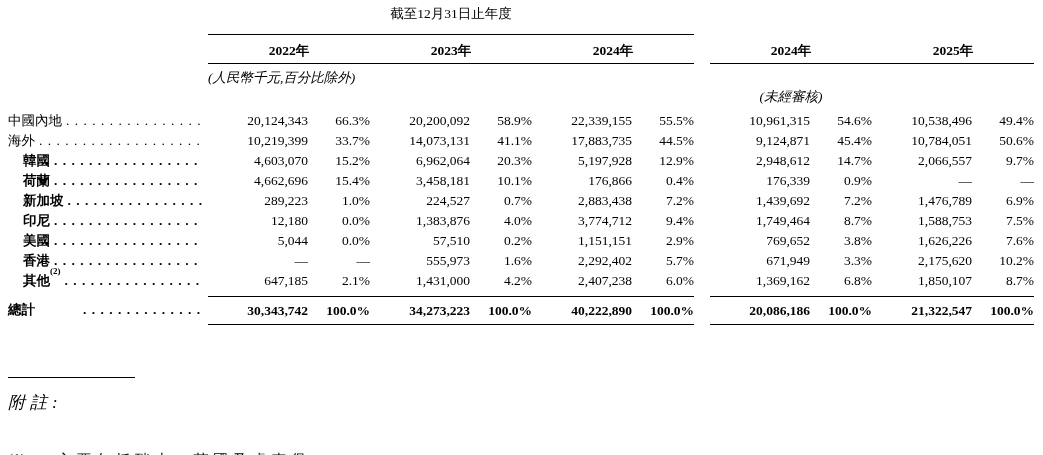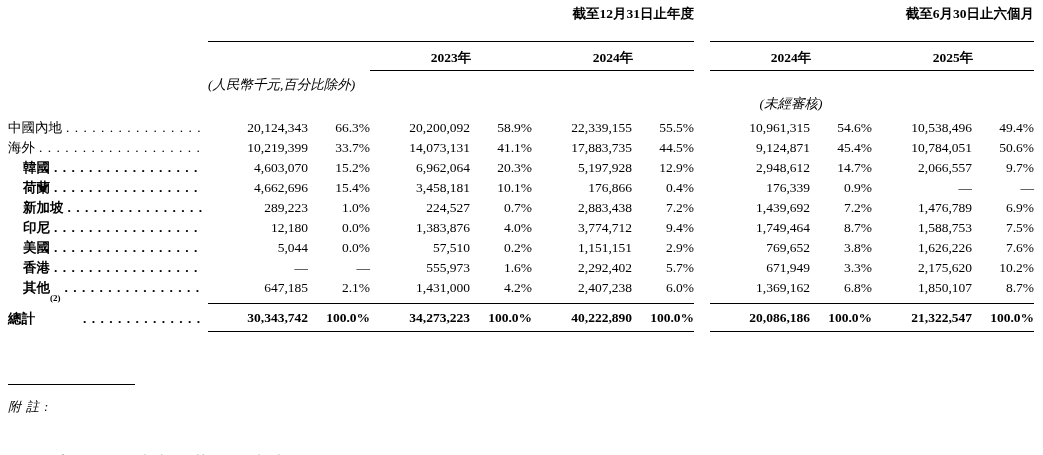"截至12月31日止年度" .ghead { font-weight: bold -> normal; padding-bottom: 19px -> 12px; text-align: right -> center }
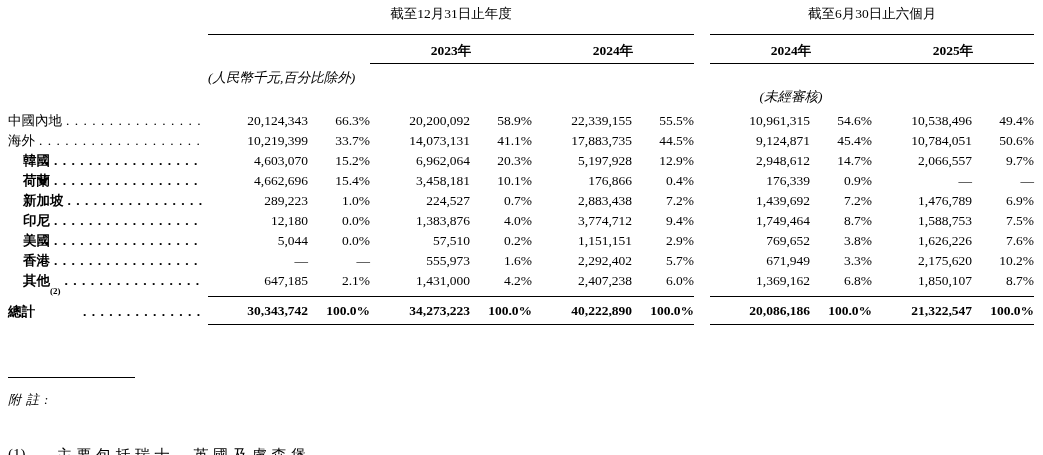"截至6月30日止六個月" div.ghead { html: <div>截至6月30日止六個月</div> -> none }
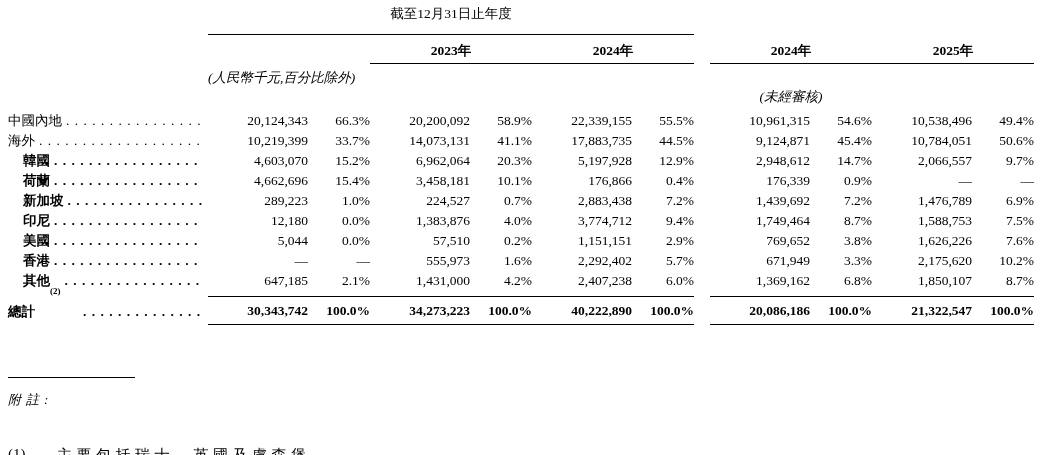"2022年" div.yhead { html: none -> <div>2022年</div> }
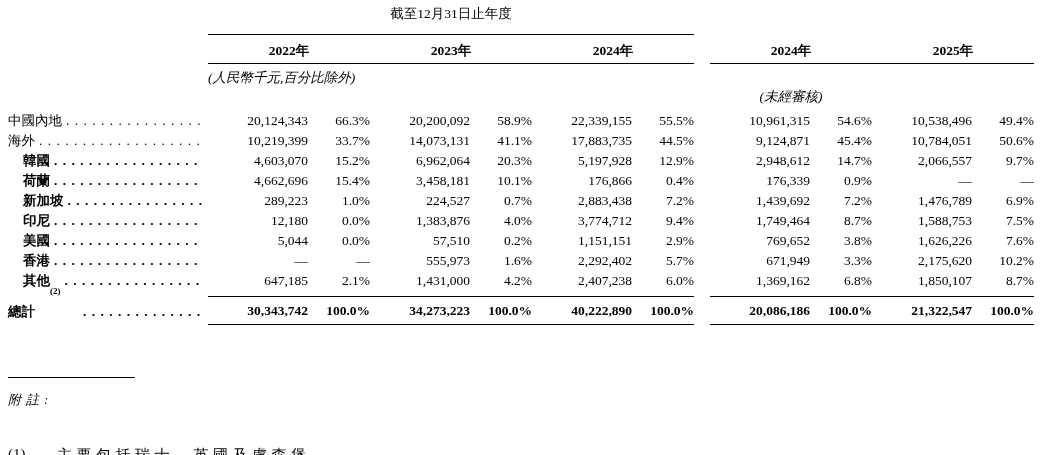"中國內地" .label { align-items: flex-end -> flex-start }
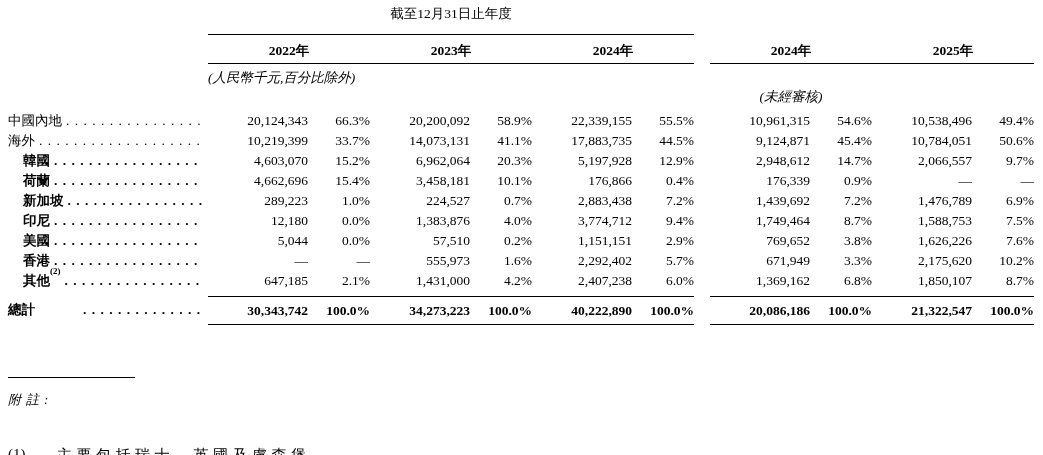"附註:" .fn-heading { font-size: 13px -> 17px }
